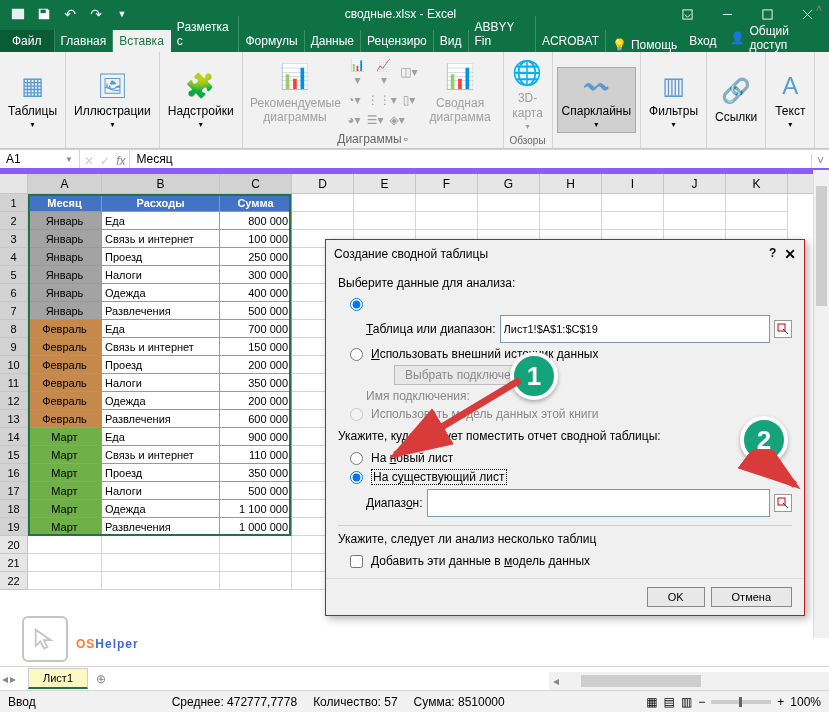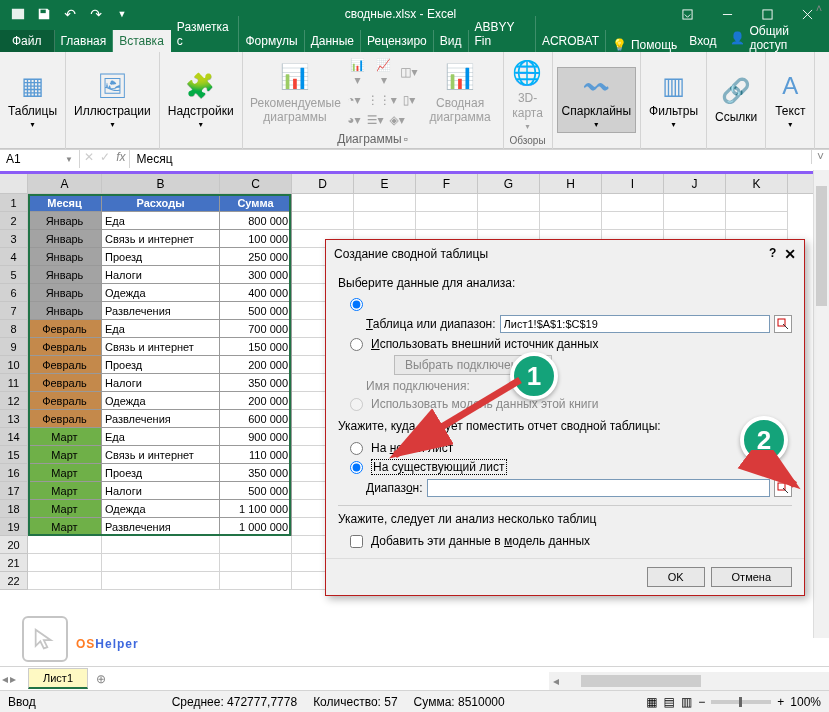"A1" .namebox-row { align-items: flex-start -> flex-end; border-bottom: 3px solid #8b5cf6 -> 6px solid #8b5cf6 }
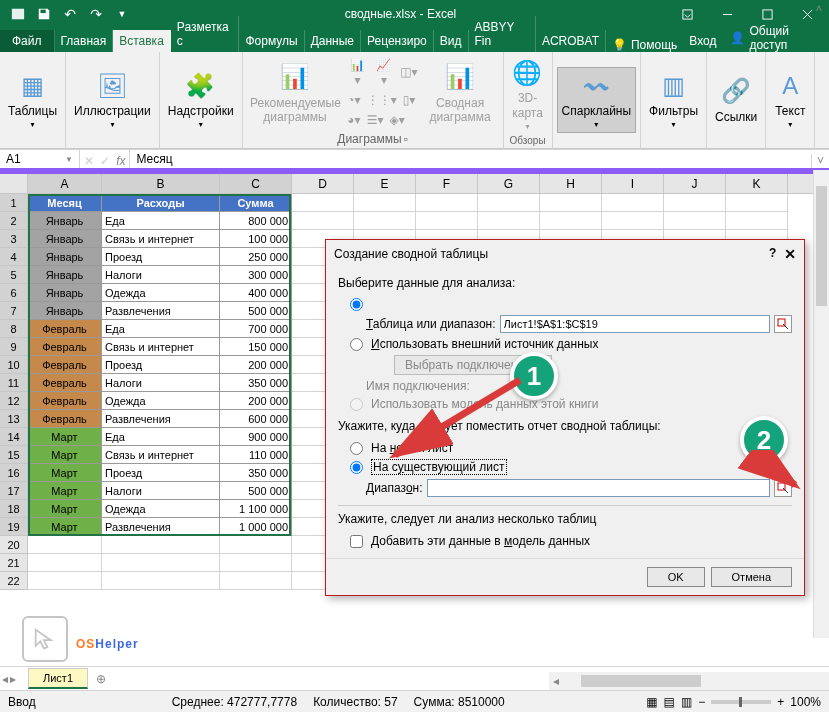"Лист1!$A$1:$C$19" .dlg-input { height: 18px -> 28px }
